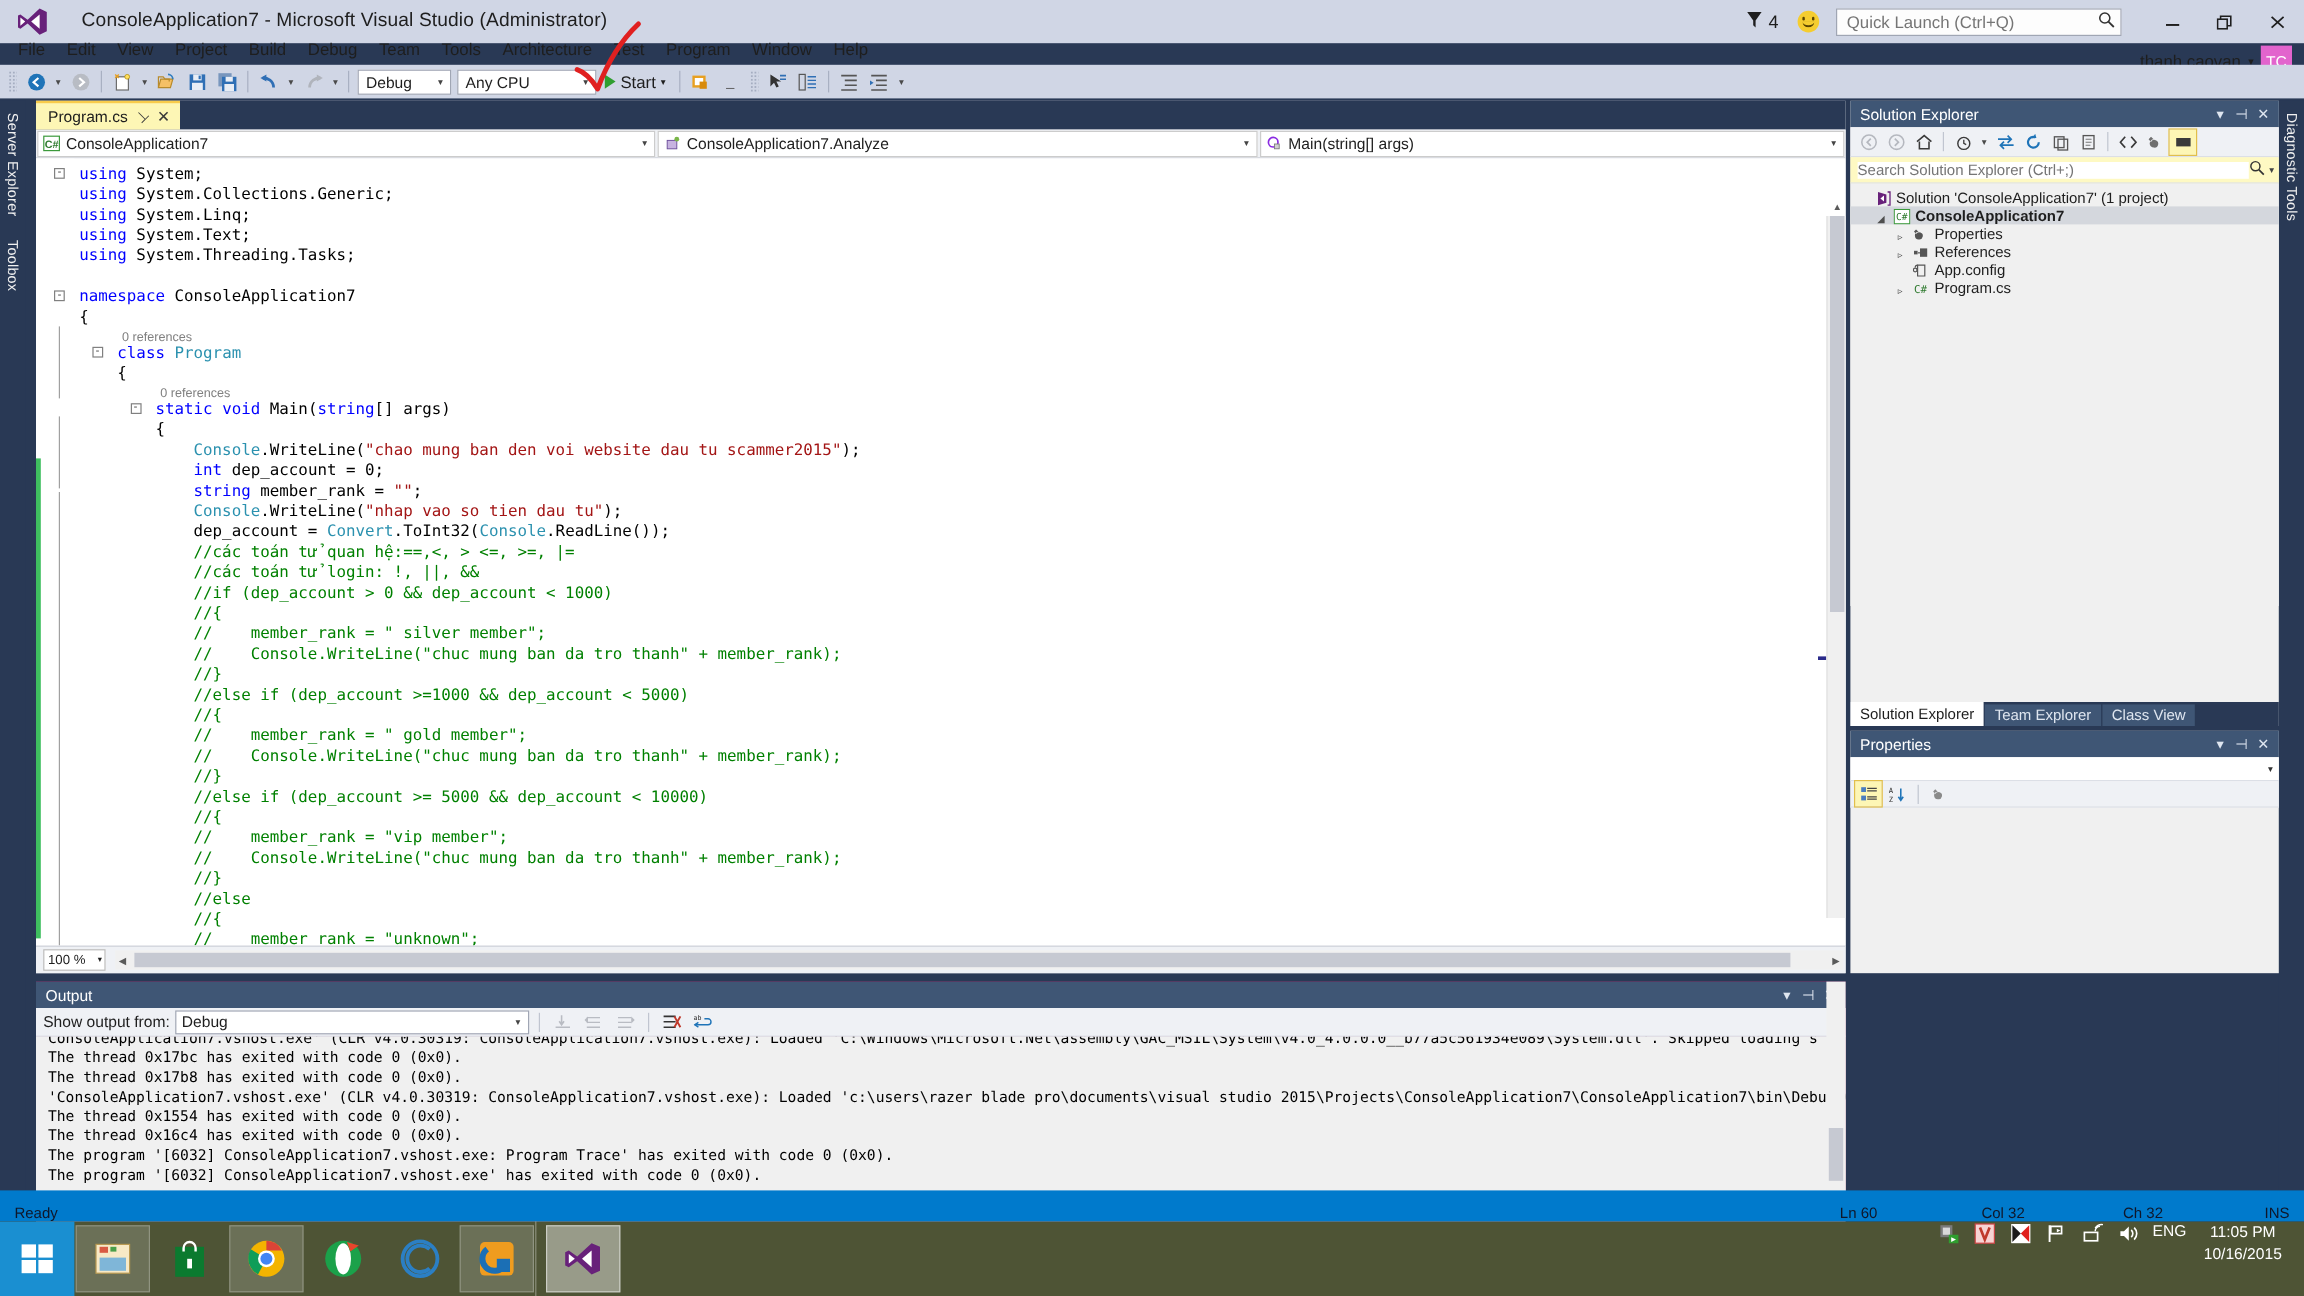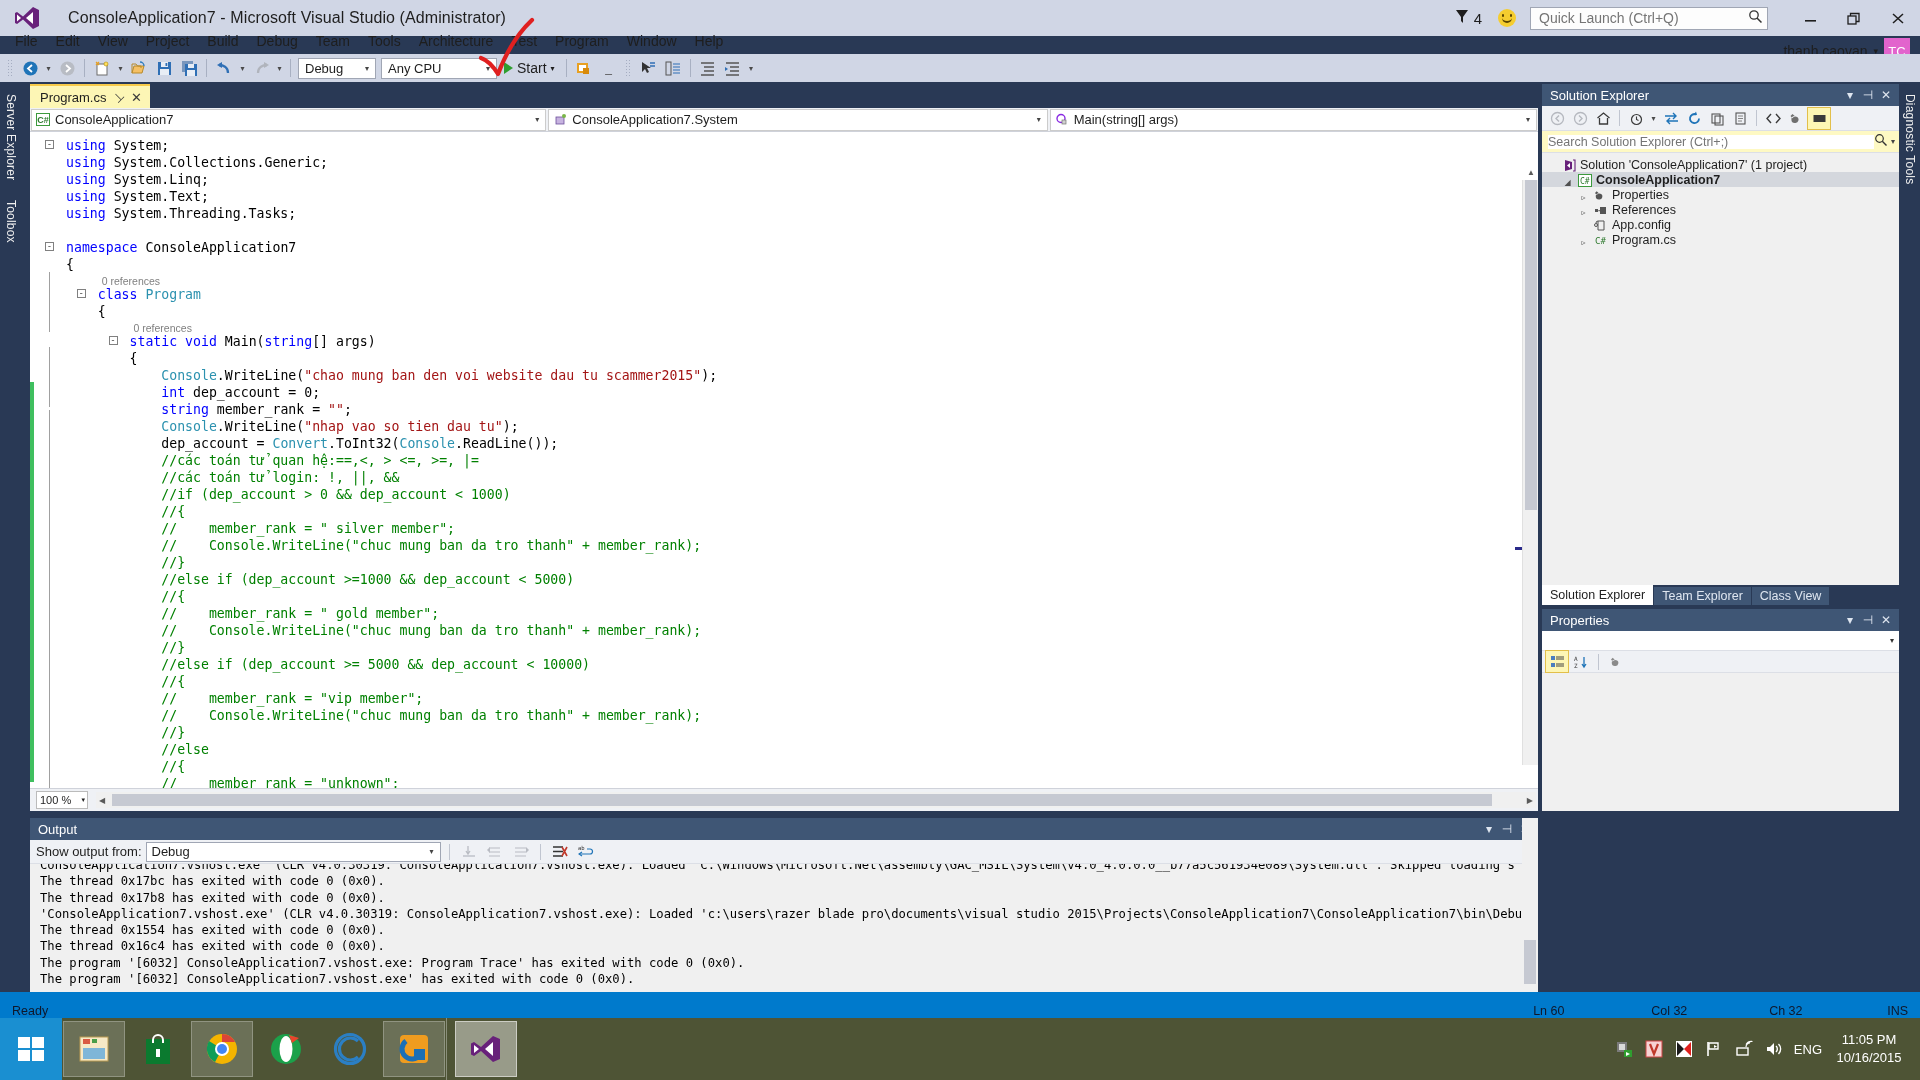"ConsoleApplication7.System" span.lbl { text: ConsoleApplication7.System -> ConsoleApplication7.Analyze }
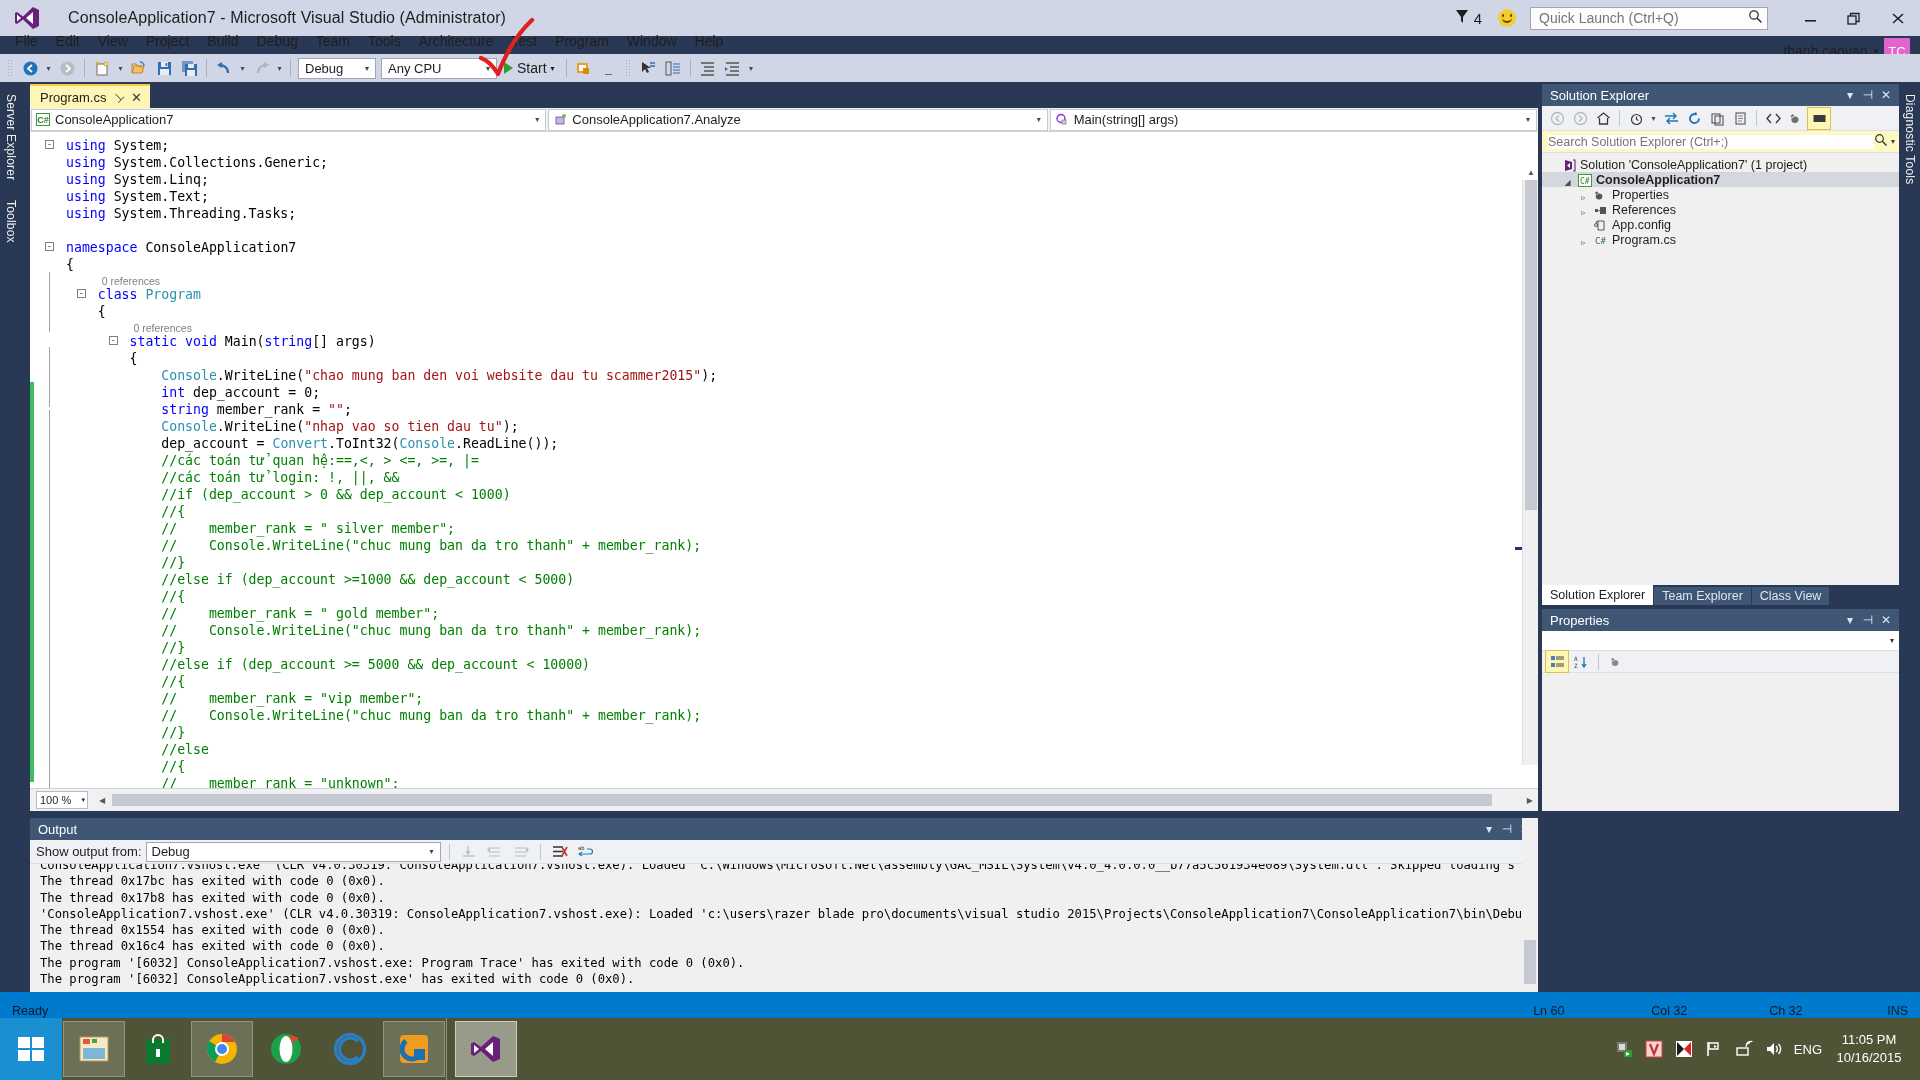"ENG" .tray { align-items: center -> none }
